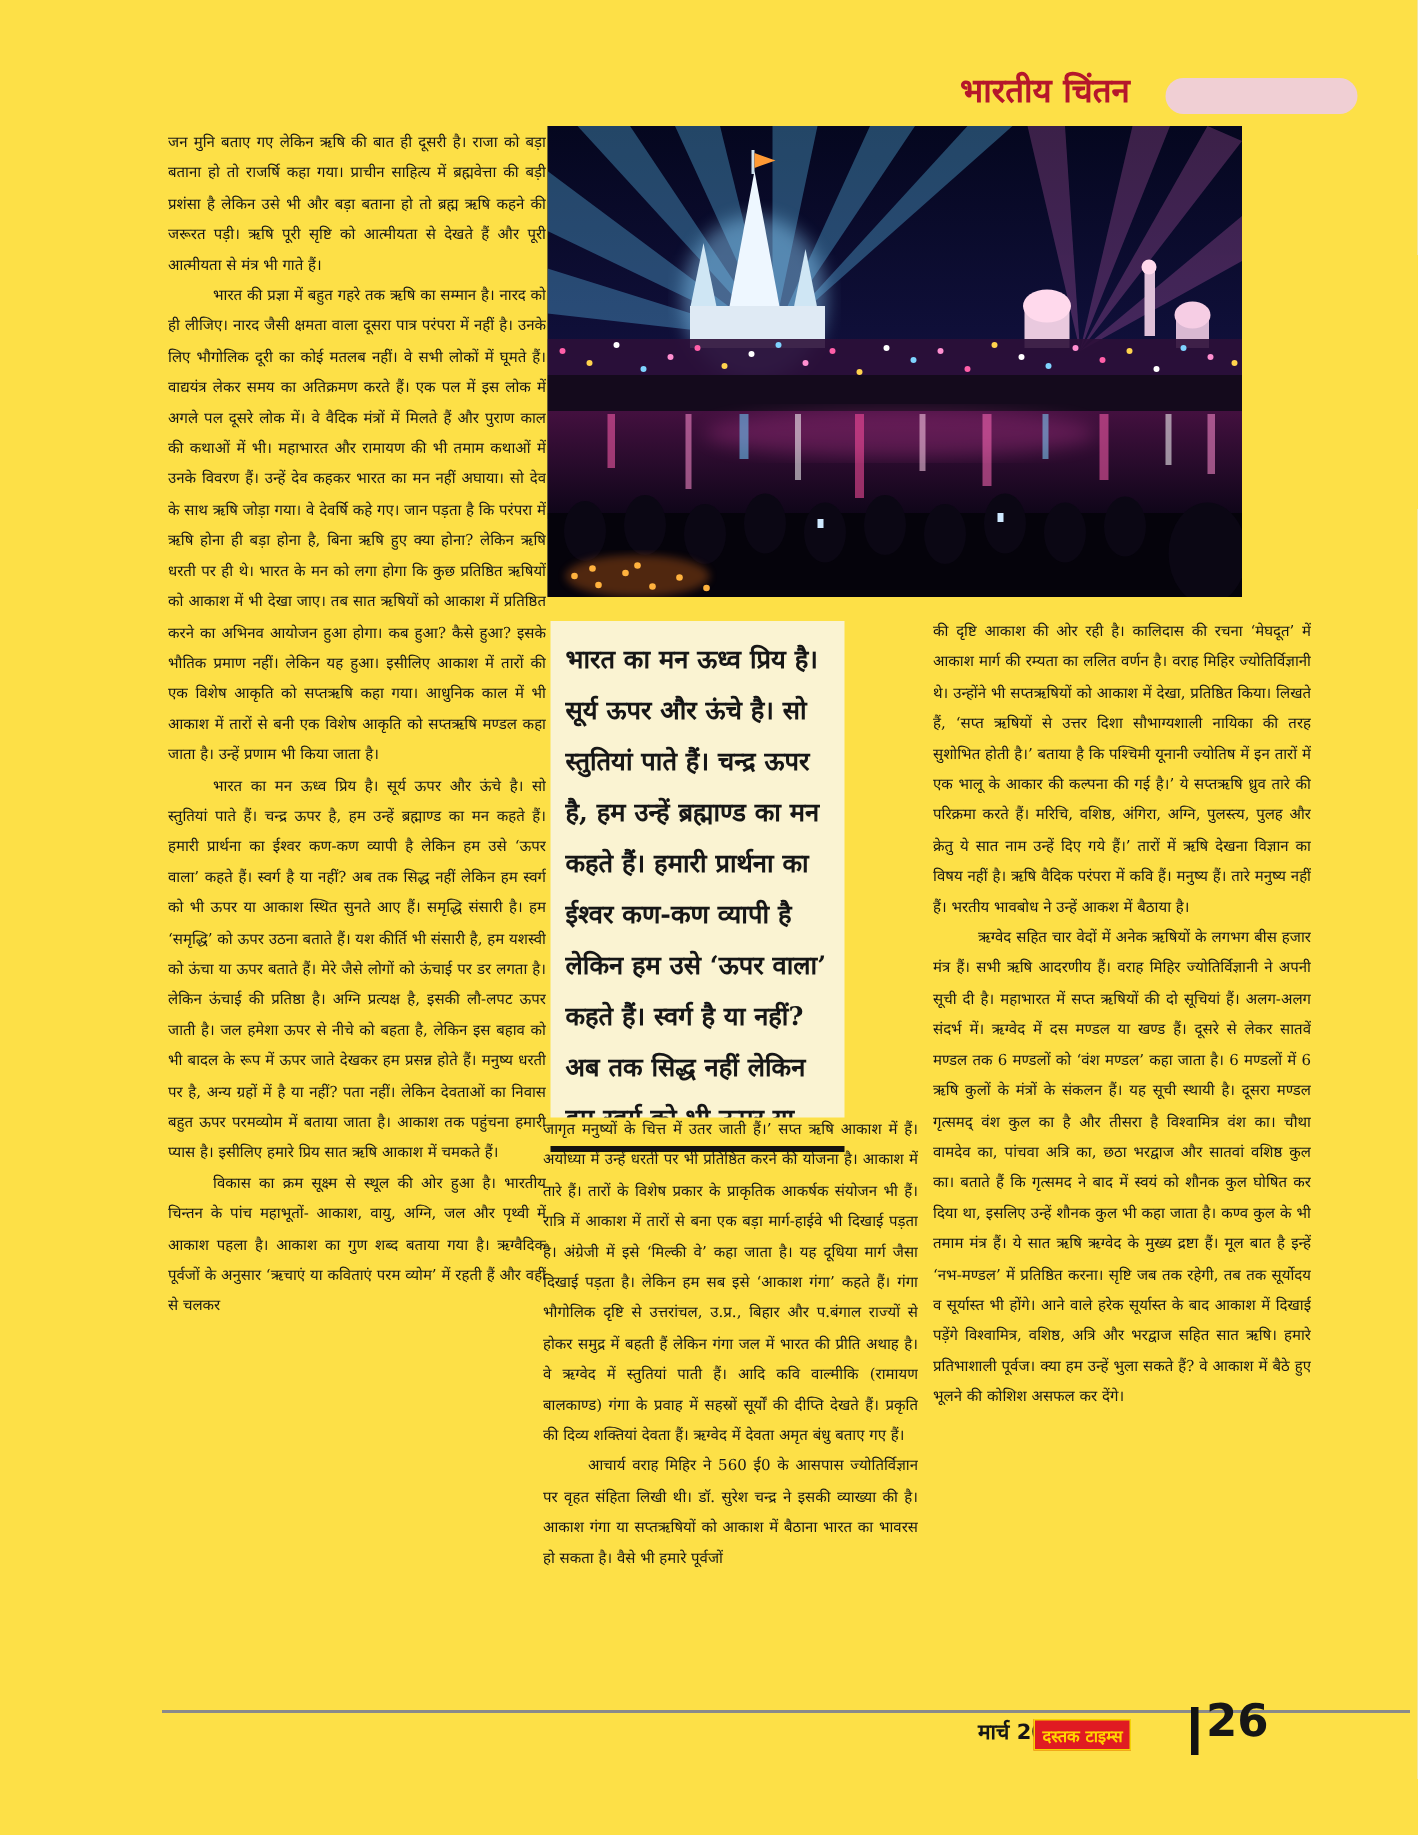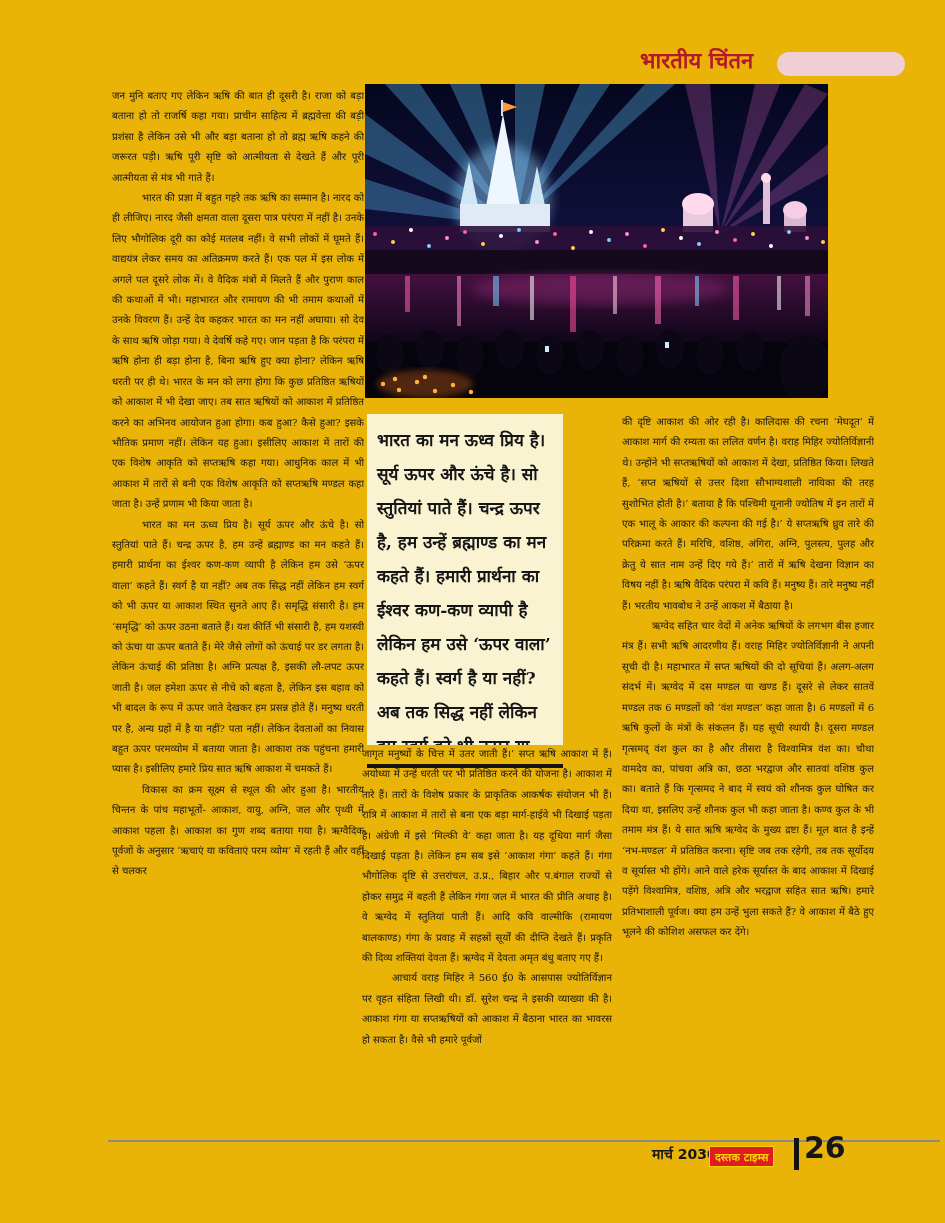"भारतीय चिंतन" .page { background: #eab308 -> #fde047 }
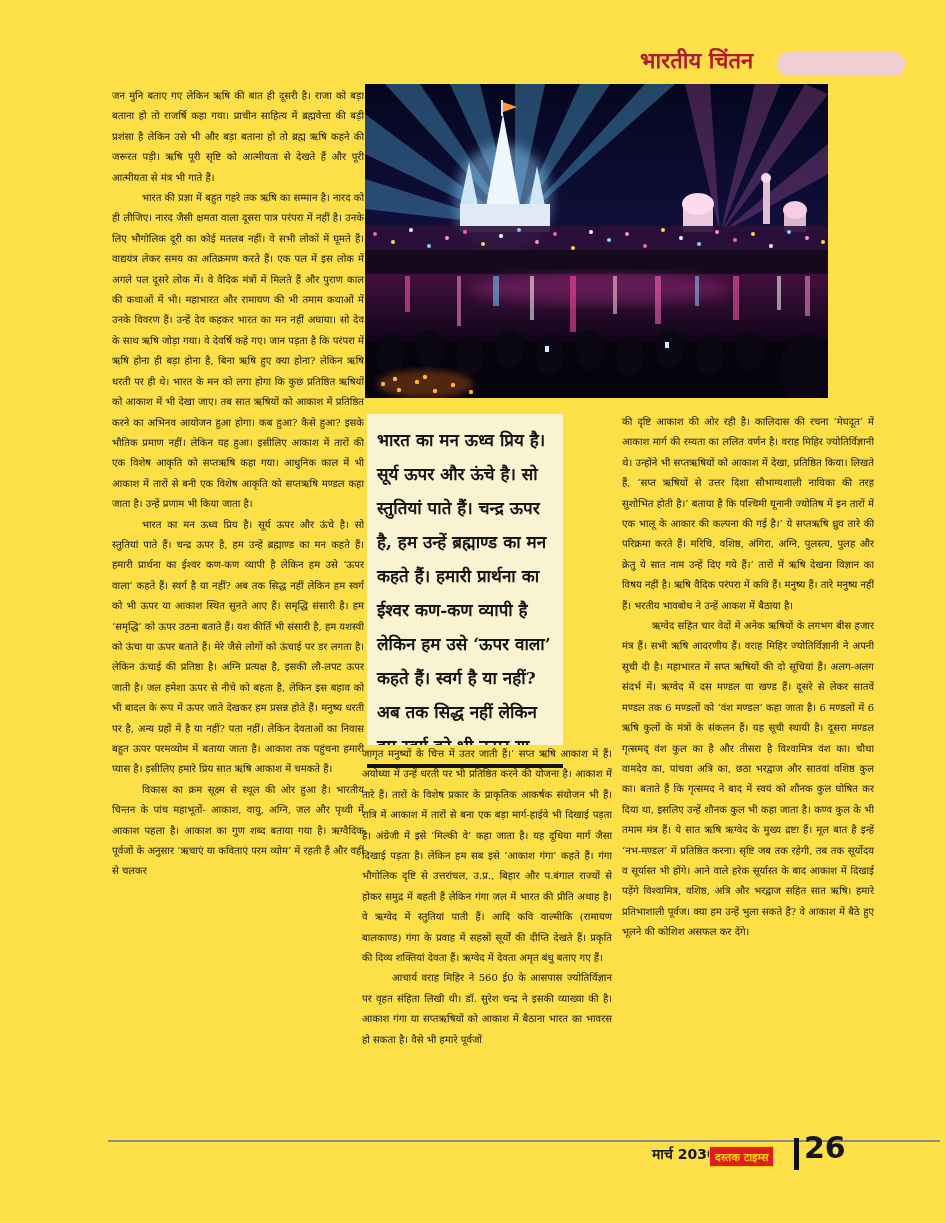"दस्तक टाइम्स" .footer-logo { left: 709px -> 689px }
